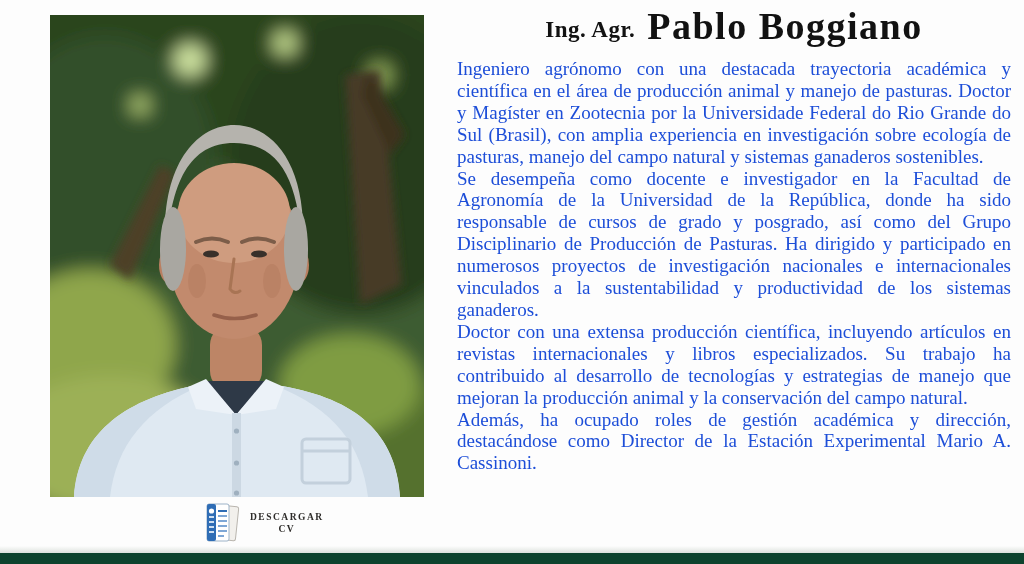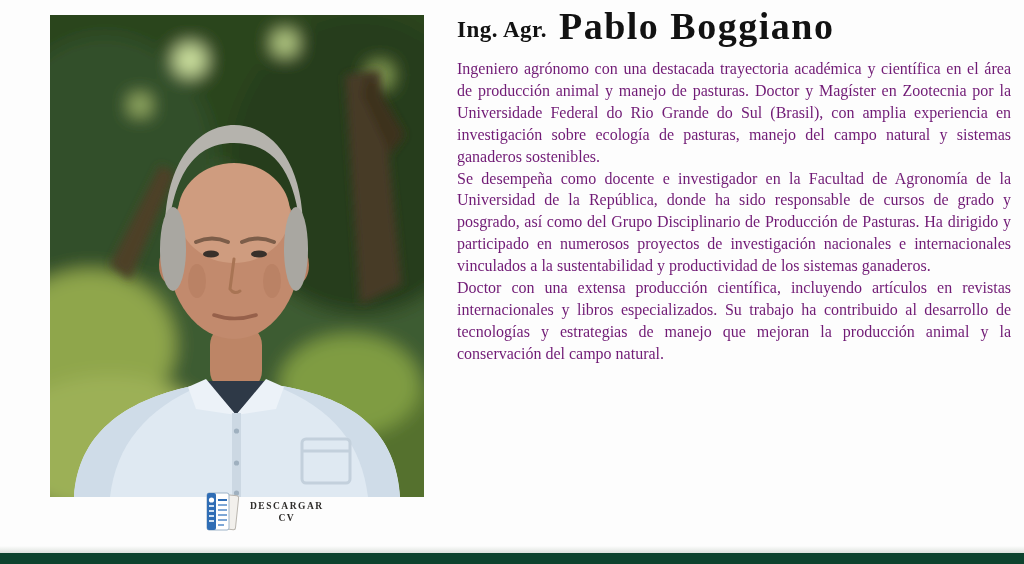"Ing. Agr. Pablo Boggiano" .title { text-align: none -> center }
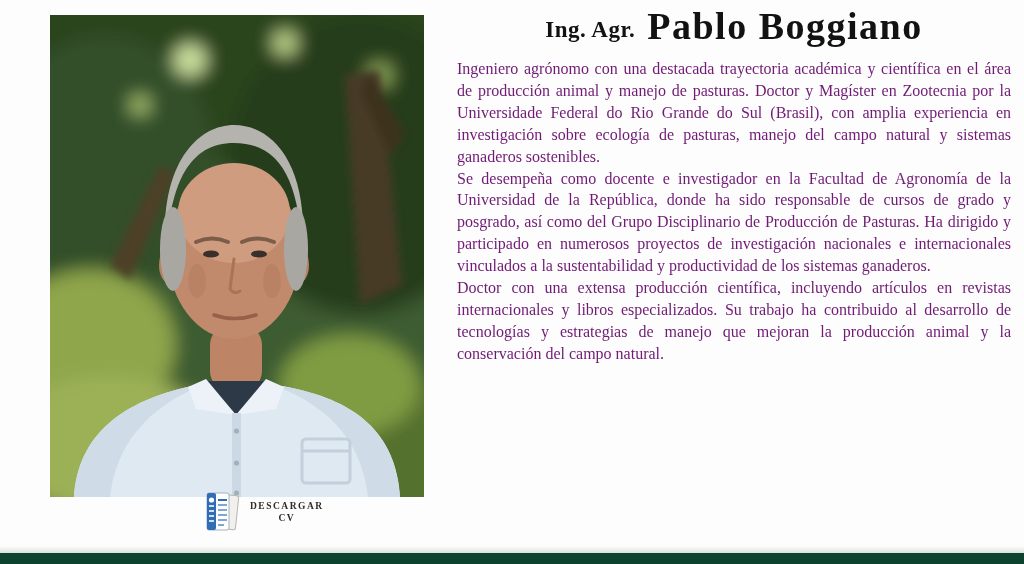"Ingeniero agrónomo con una destacada" .bio { color: #701a75 -> #1d4ed8; font-size: 16px -> 19px }
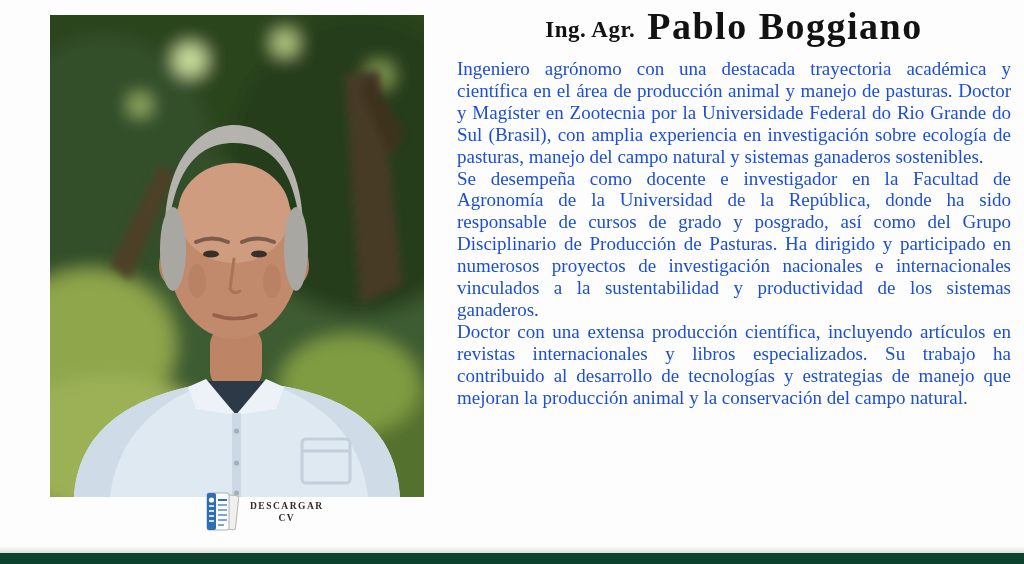"Además, ha ocupado roles de" p { html: none -> <p>Además, ha ocupado roles de gestión académica y dirección, destacándose como Director de la Estación Experimental Mario A. Cassinoni.</p> }
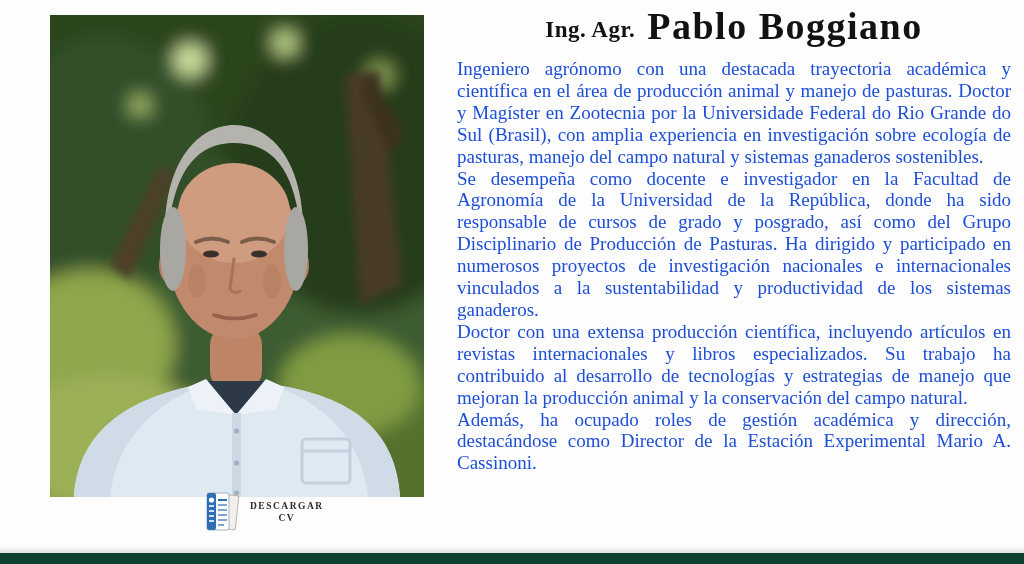"DESCARGAR" .download-cv { top: 491px -> 502px }
